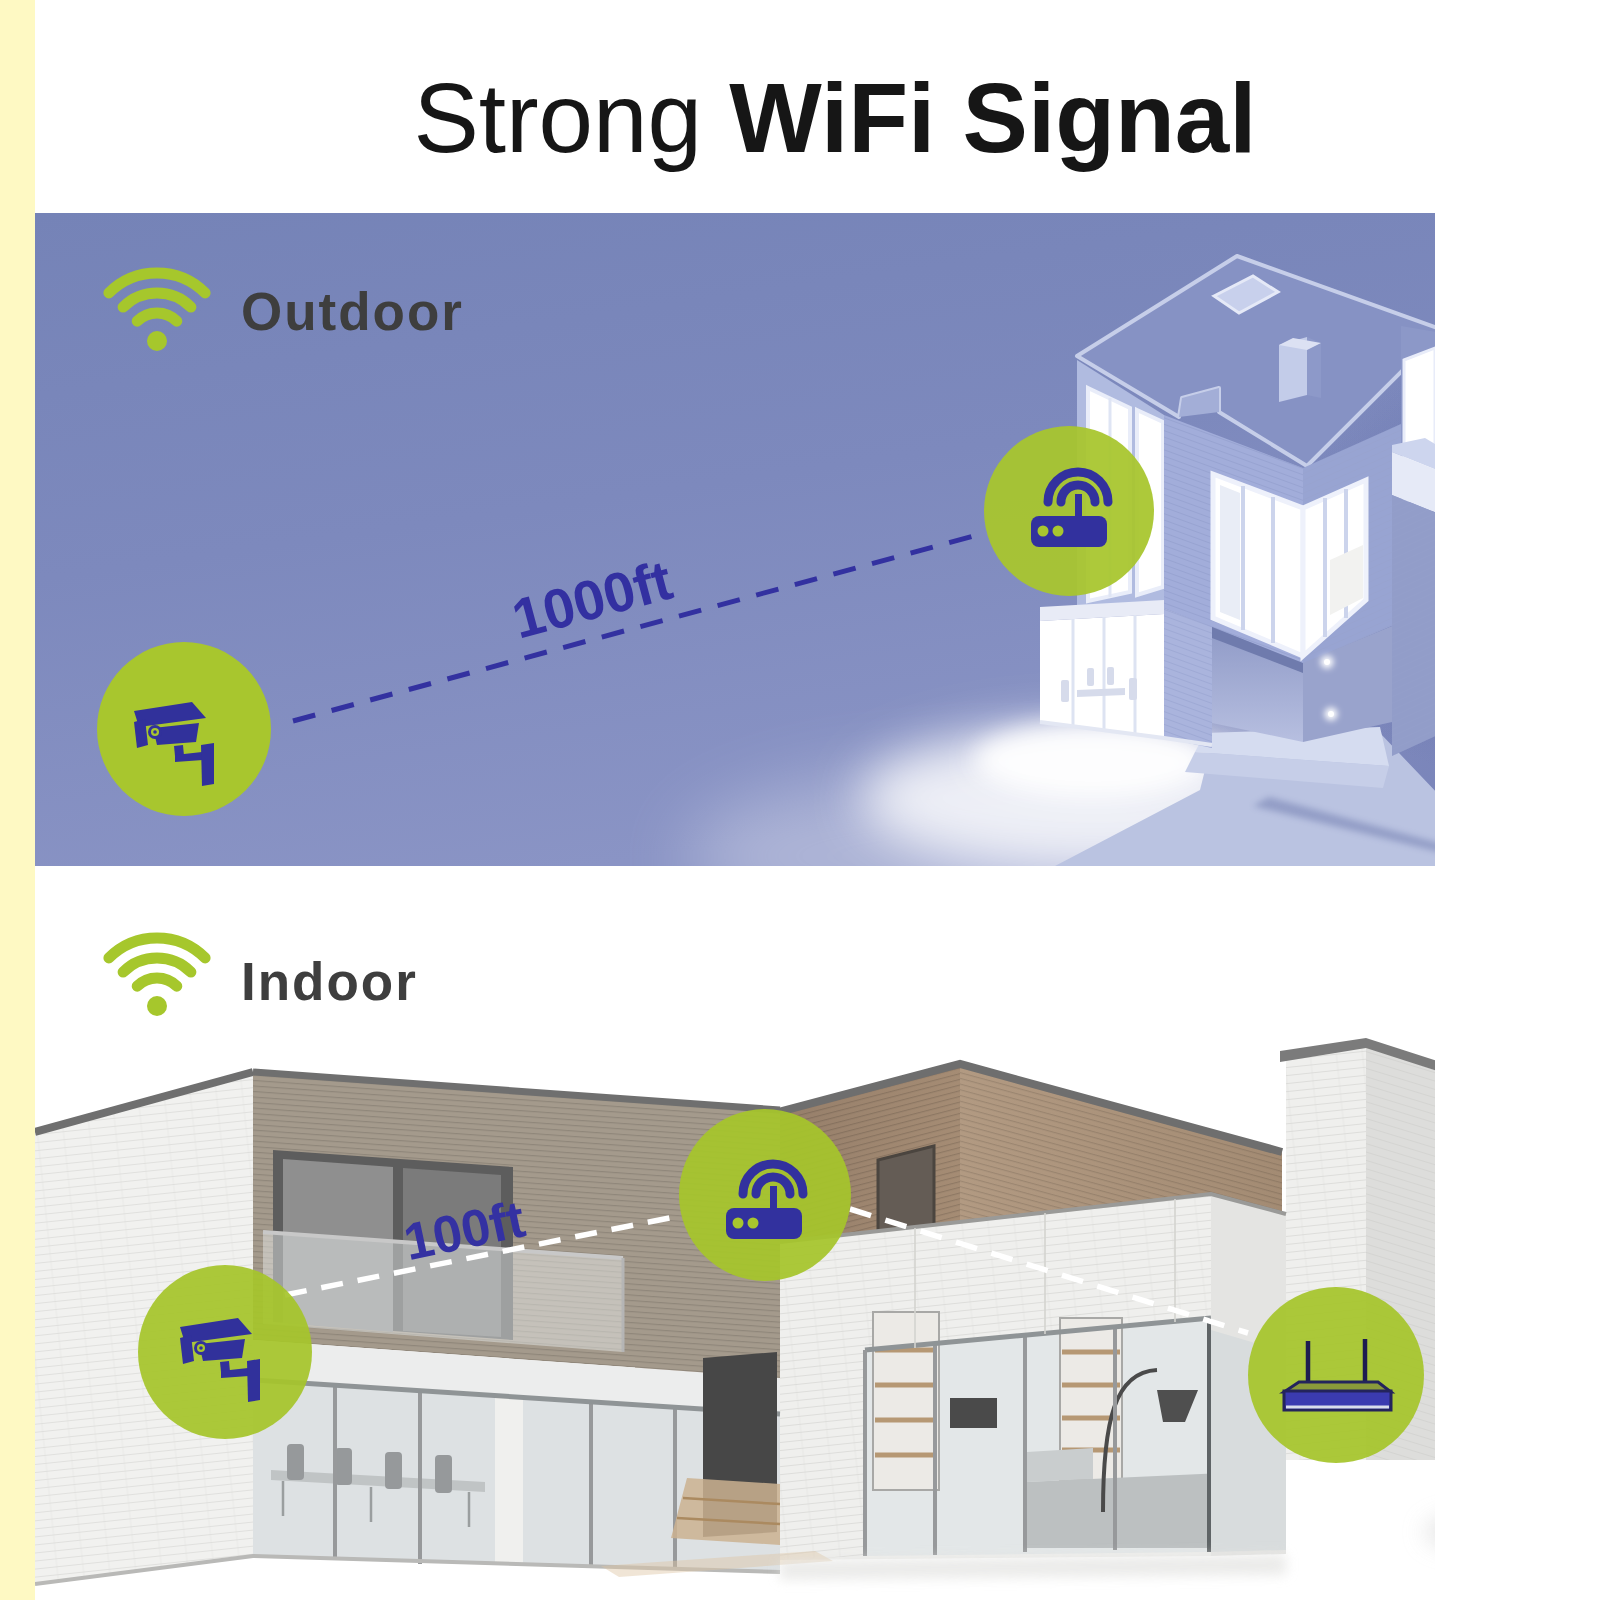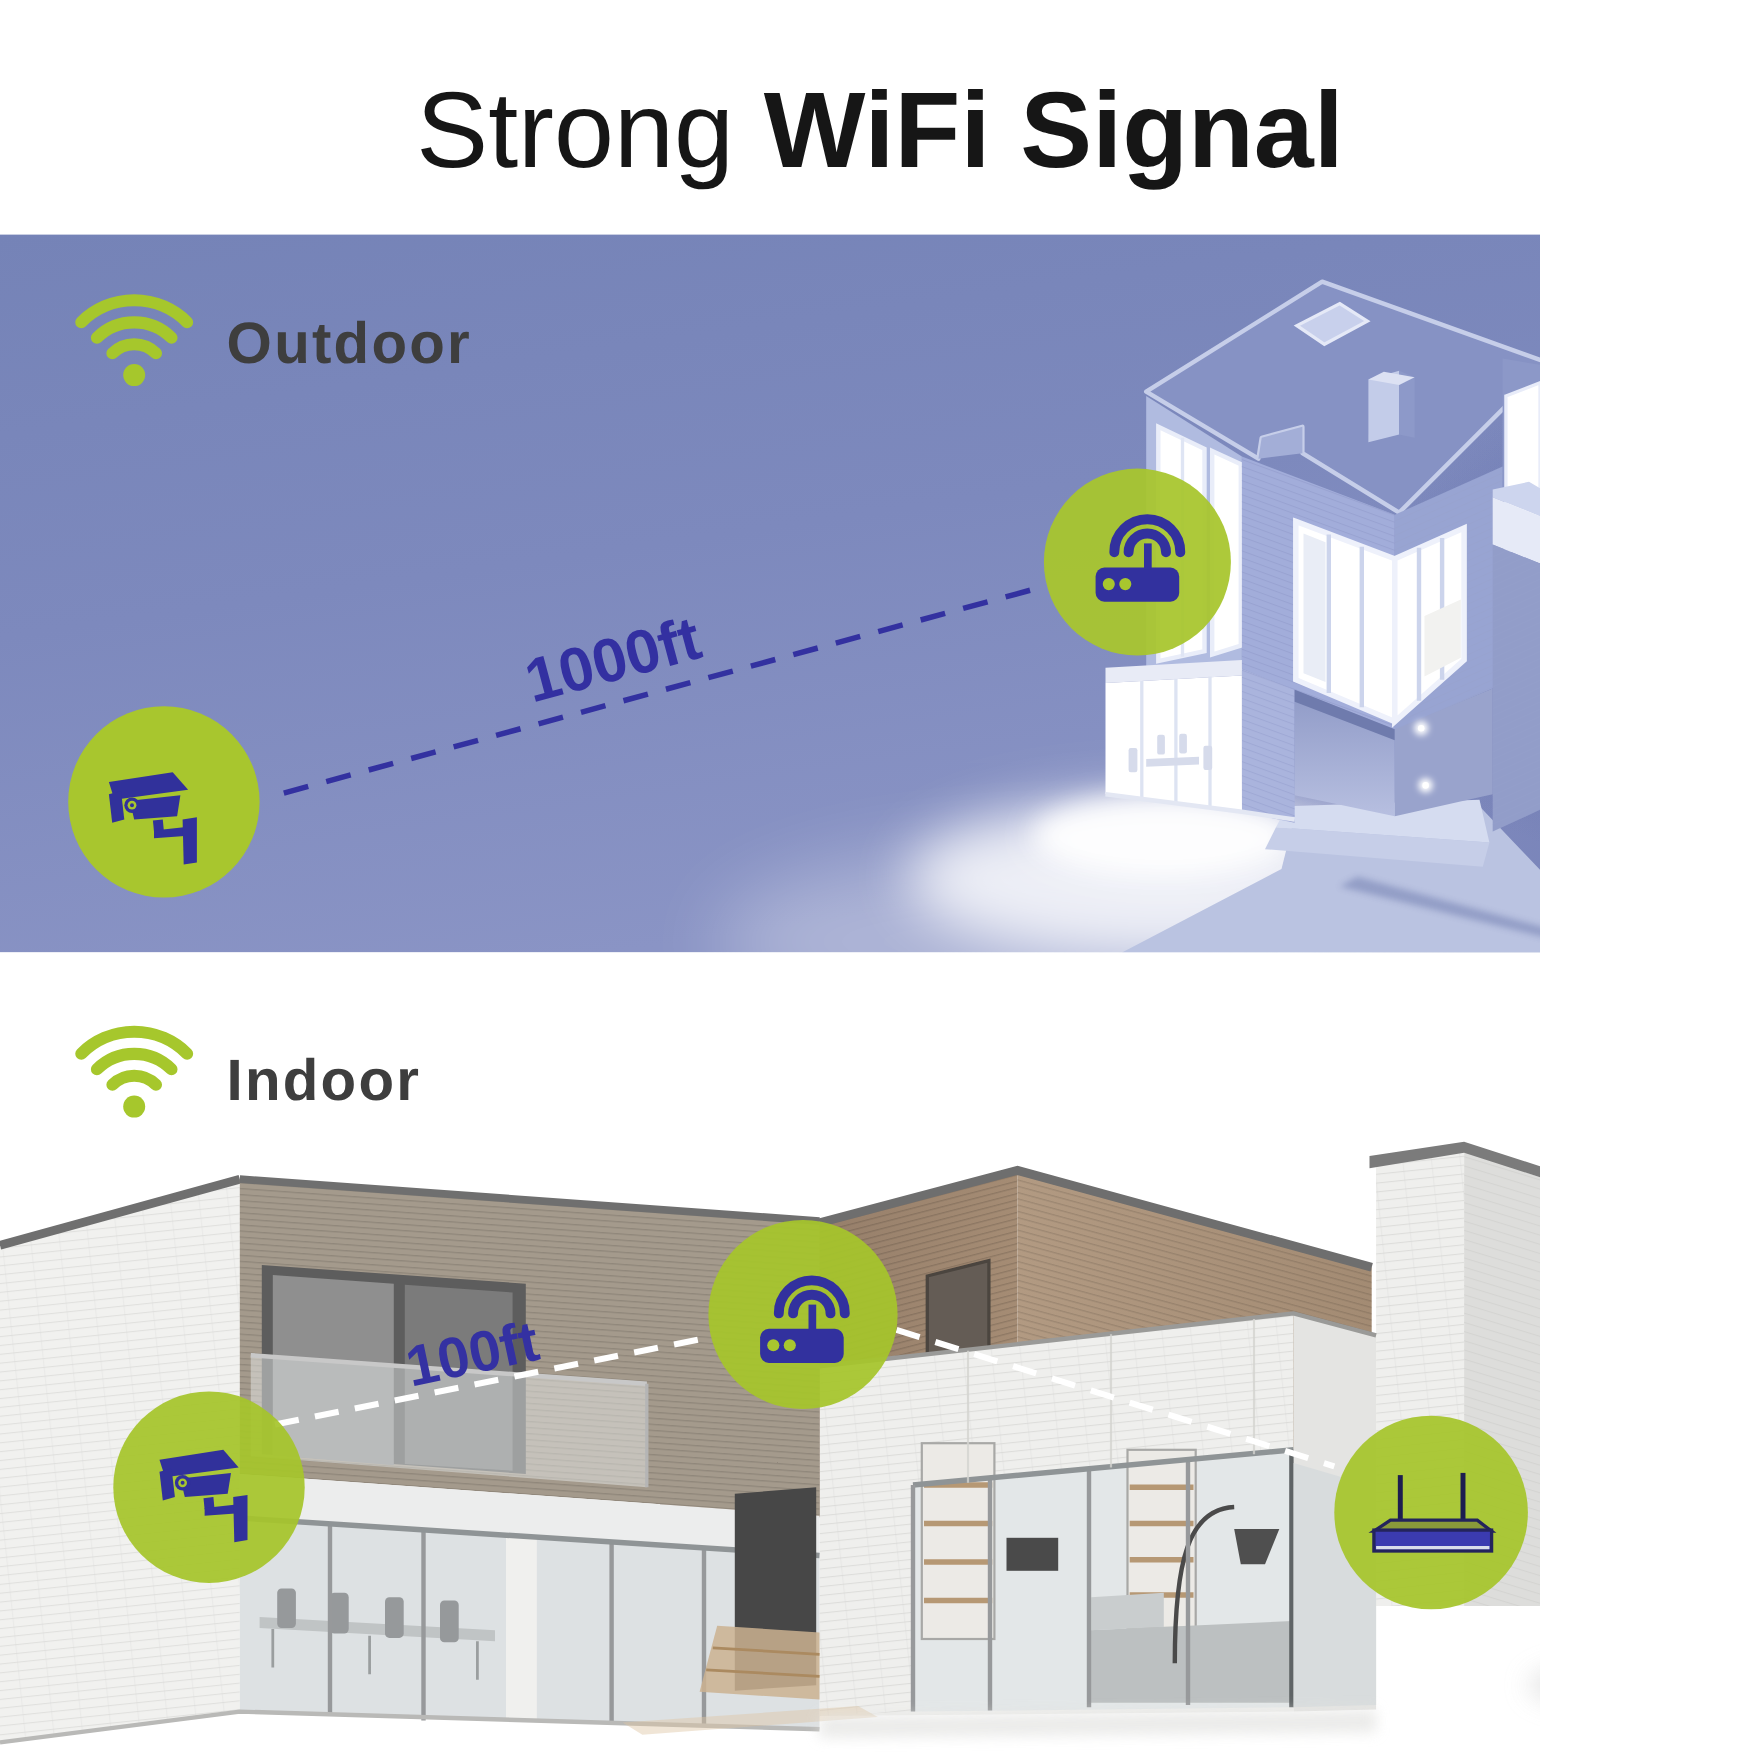"Strong WiFi Signal" #page { background: #14b8a6 -> #fef9c3; padding-left: none -> 35px }
